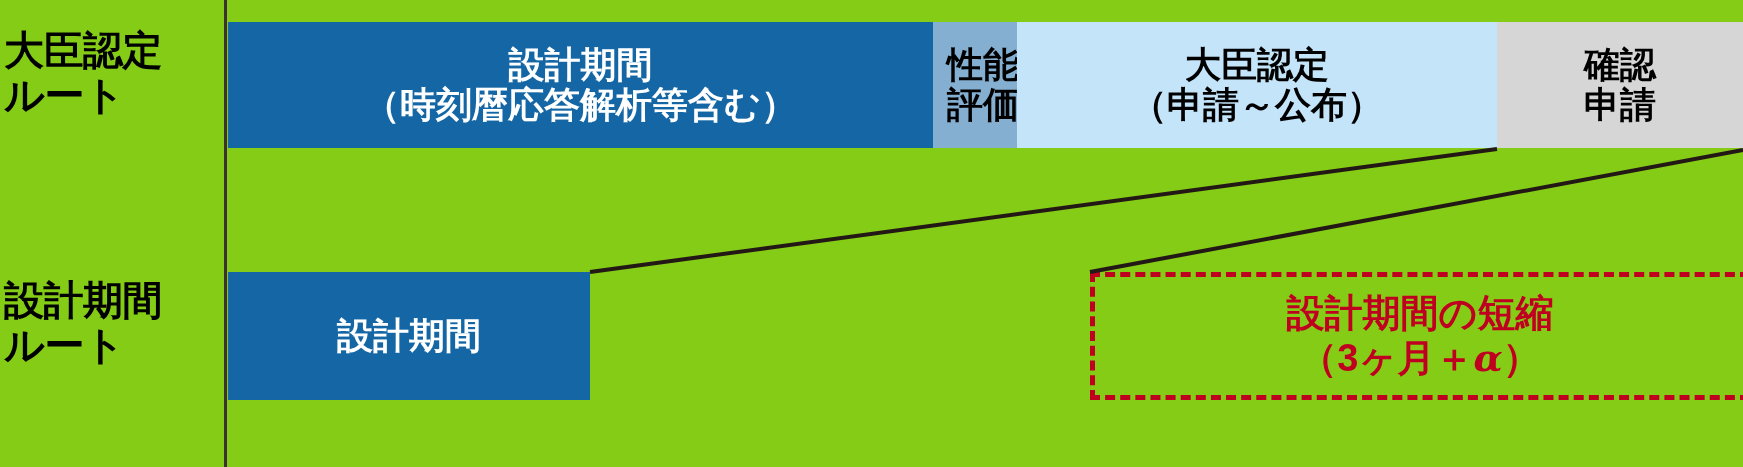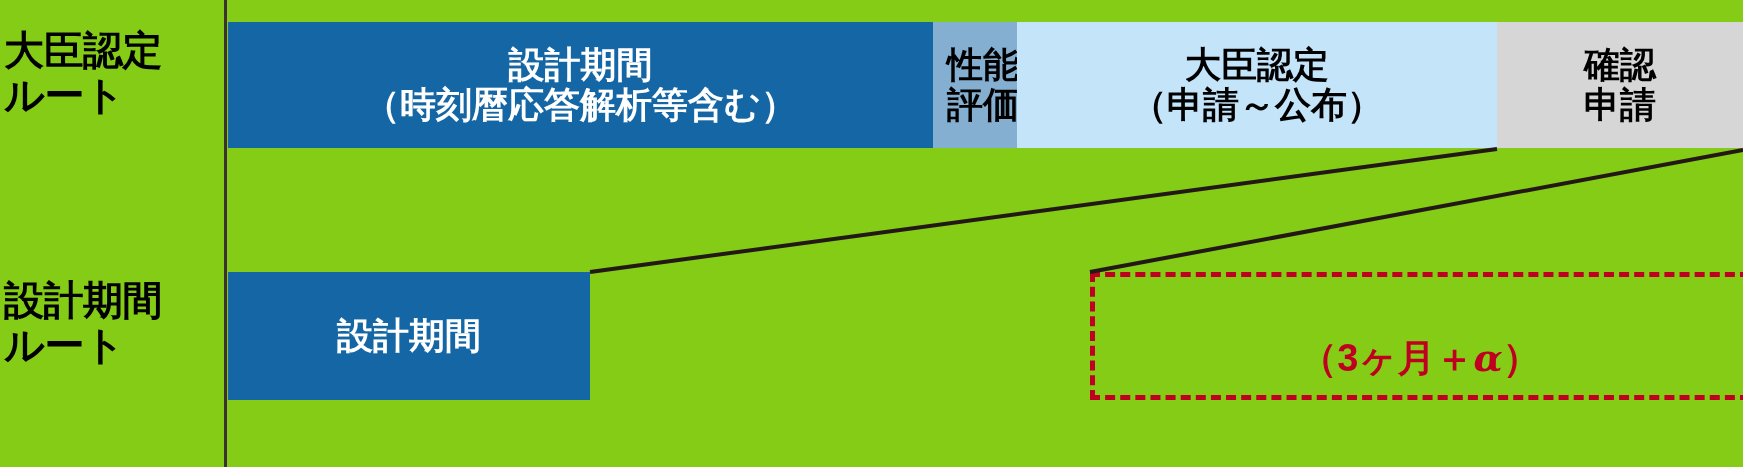"設計期間の短縮" span { html: none -> <span>設計期間の短縮</span> }
